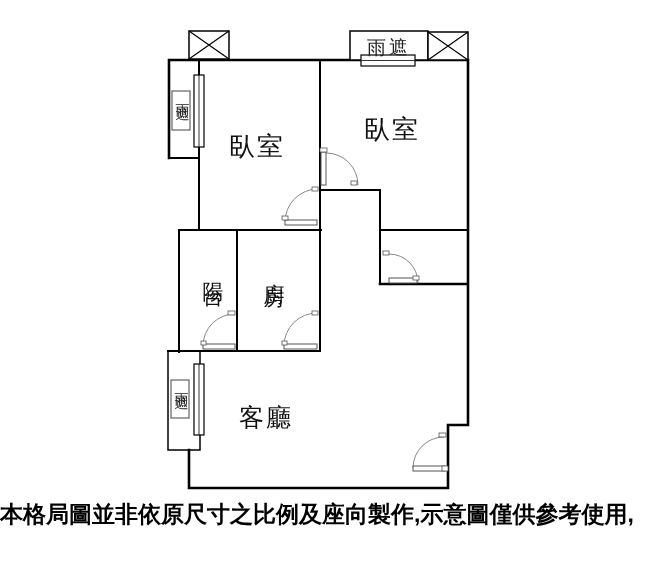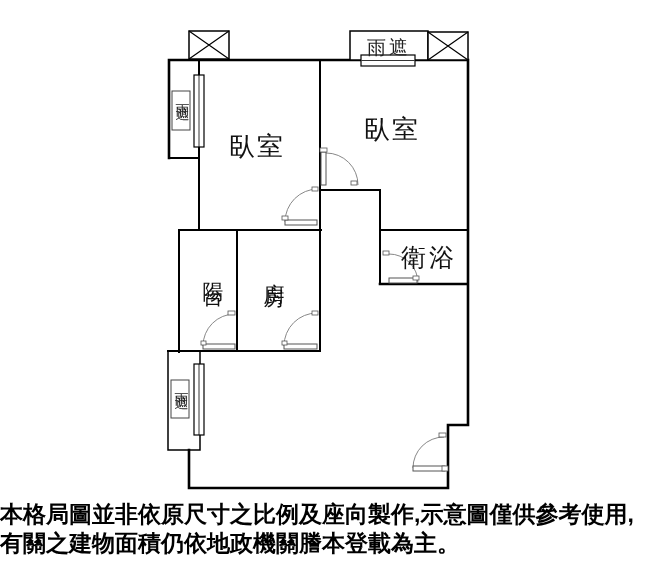"衛浴" div.lbl { html: <div>衛浴</div> -> none }
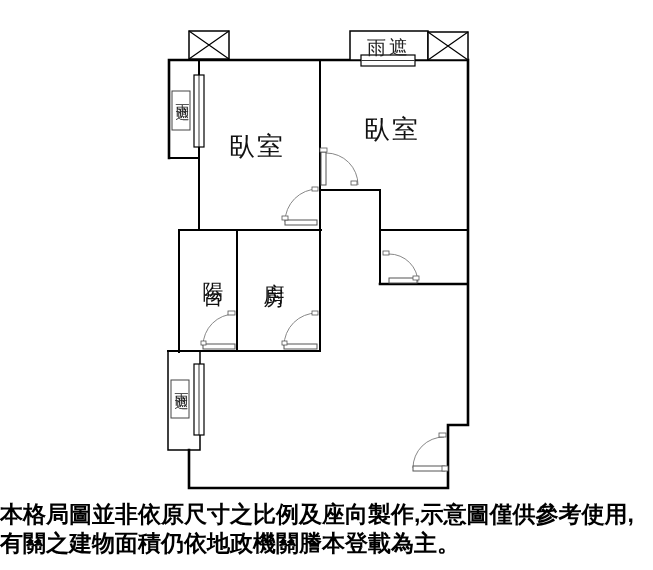"客廳" div.lbl { html: none -> <div>客廳</div> }
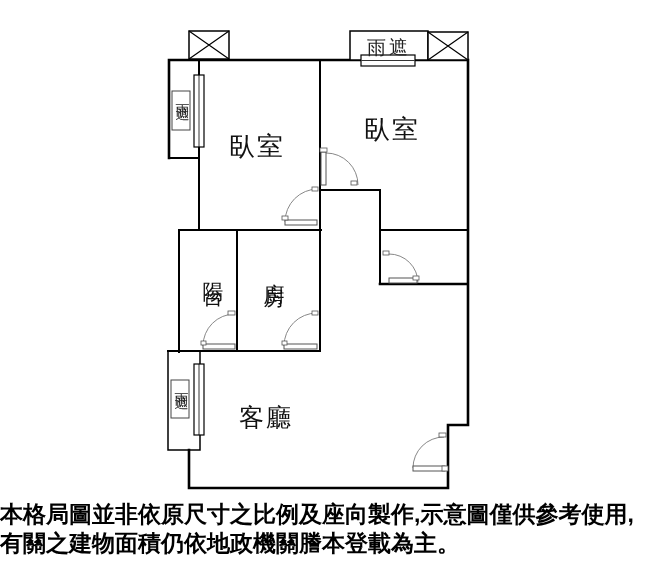"有關之建物面積仍依地政機關謄本登載為主。" div { html: <div>有關之建物面積仍依地政機關謄本登載為主。</div> -> none }
